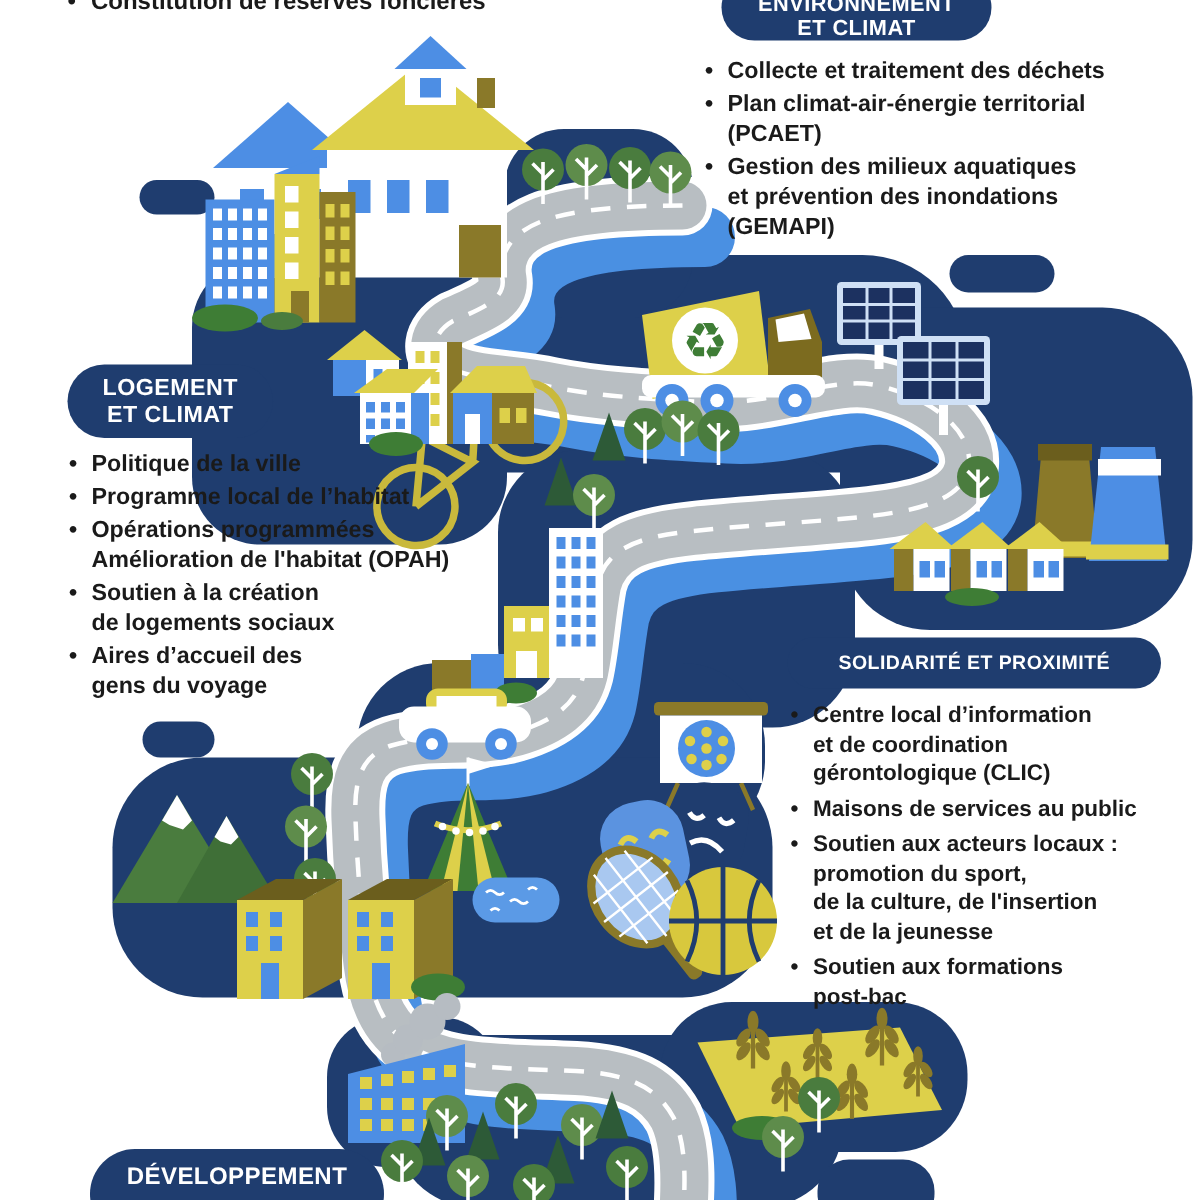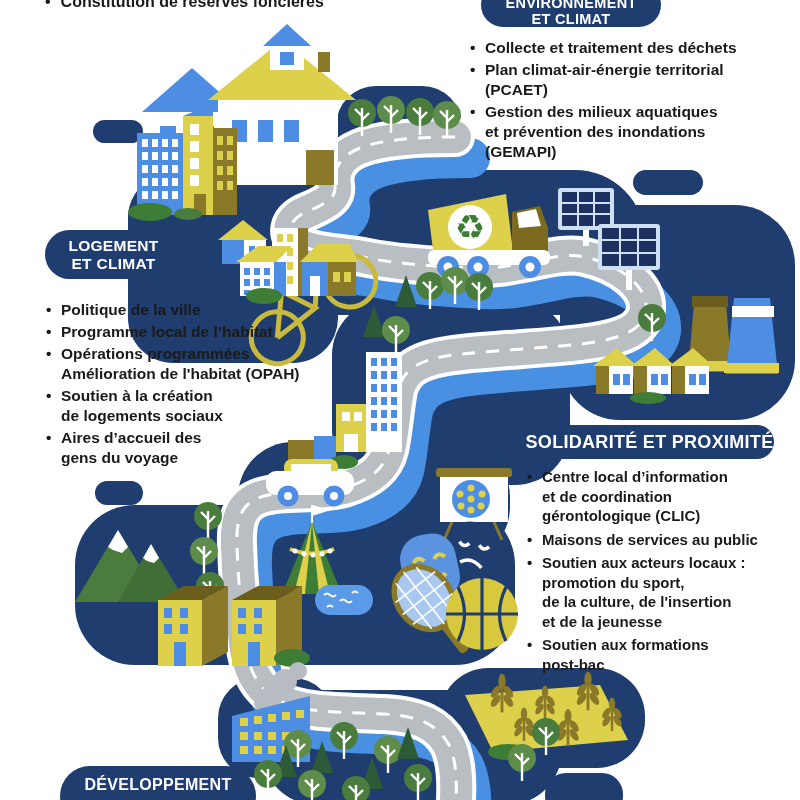"LOGEMENT" #pill-log { top: 230px -> 243px }
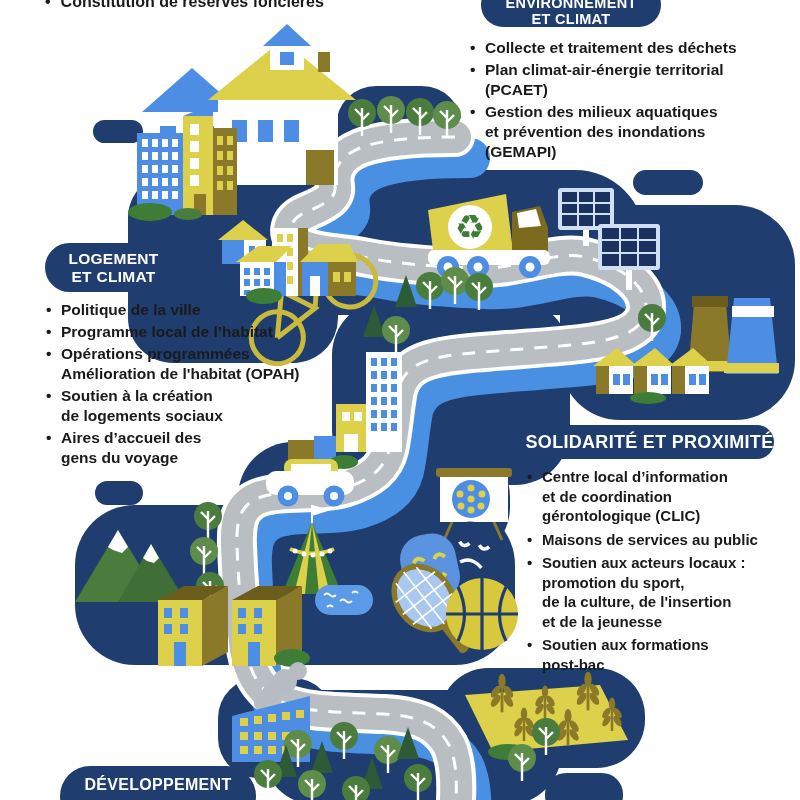"SOLIDARITÉ ET PROXIMITÉ" #pill-sol { font-size: 18px -> 13px }
